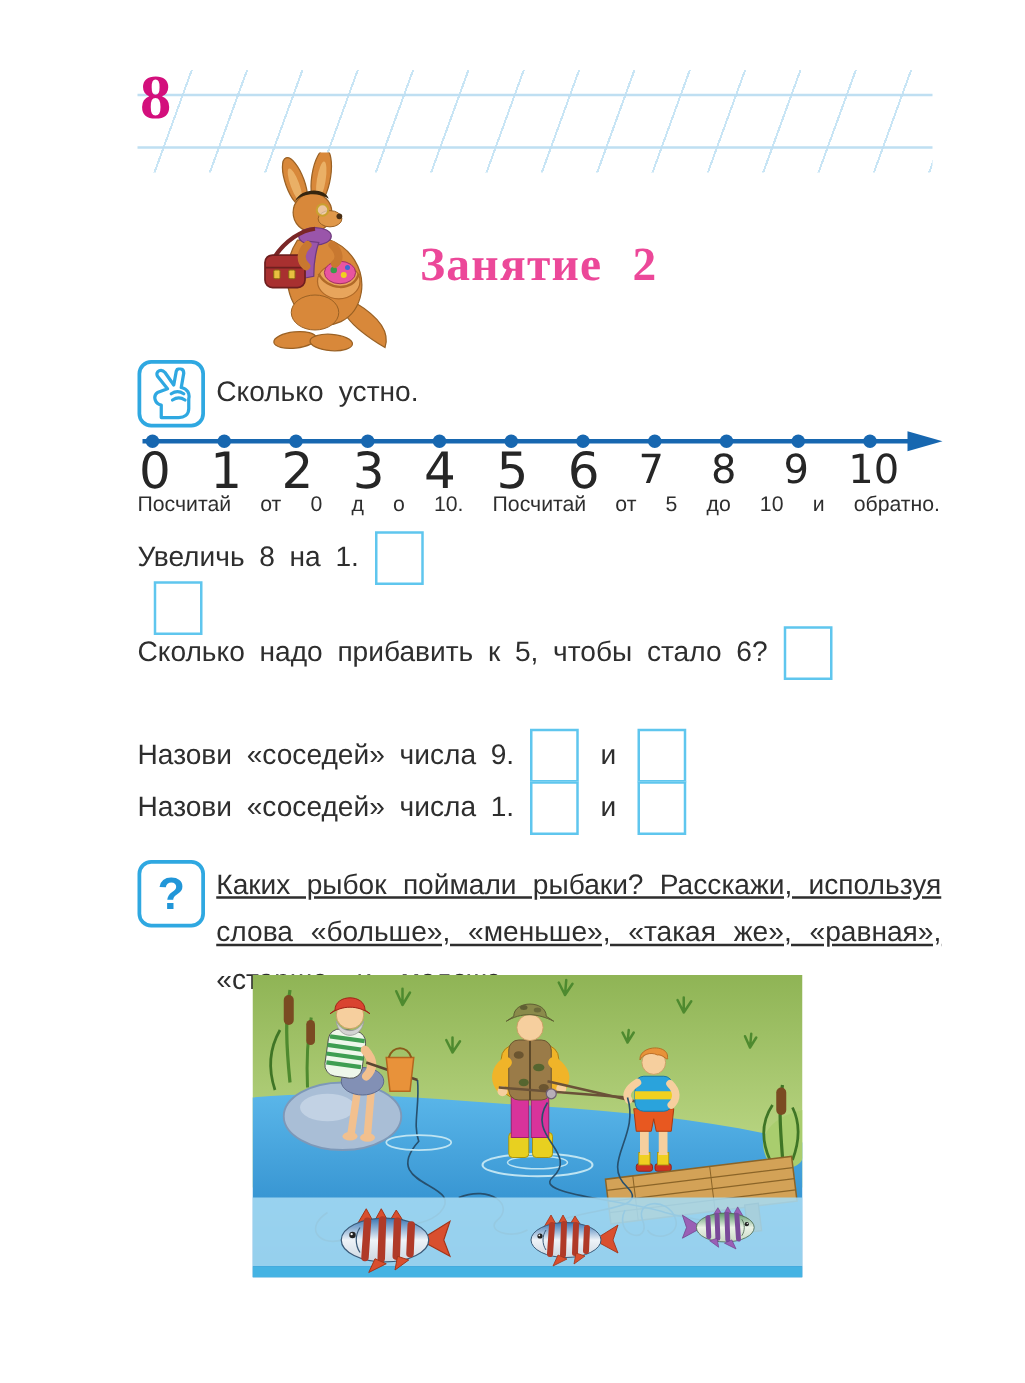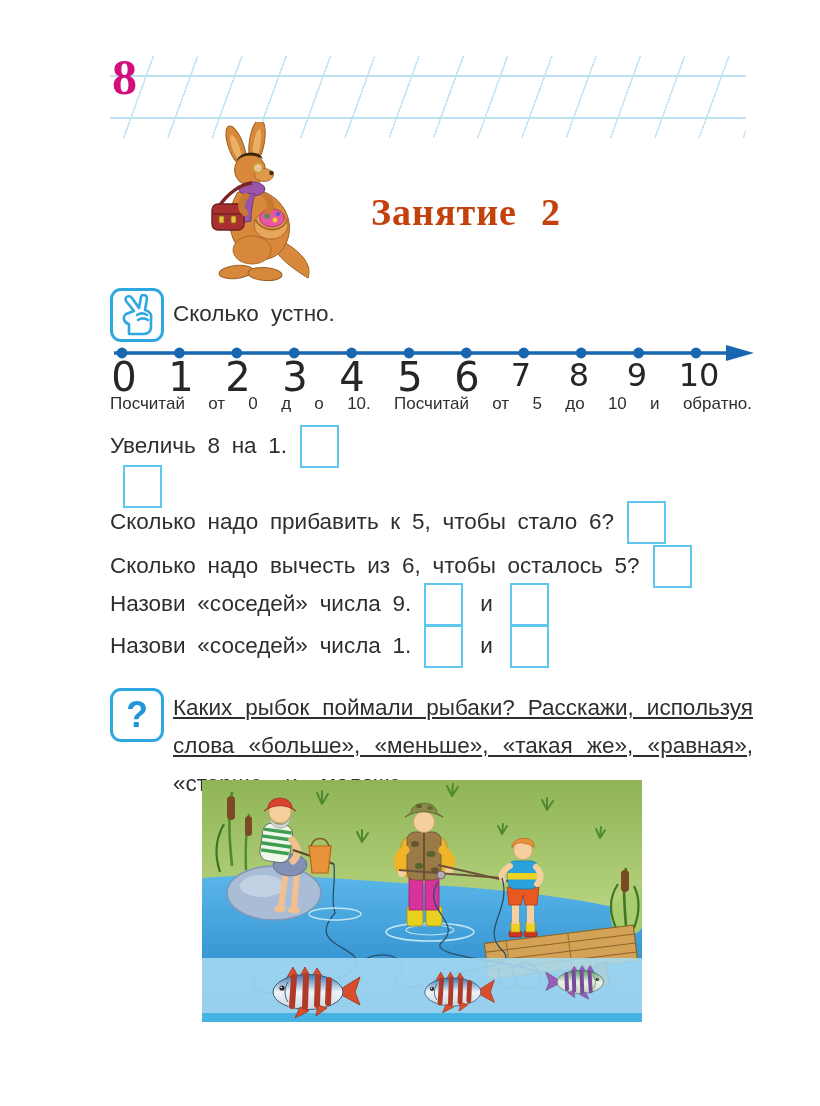"Занятие 2" .lesson-title { color: #c2410c -> #ec4899; margin-left: 35px -> none }
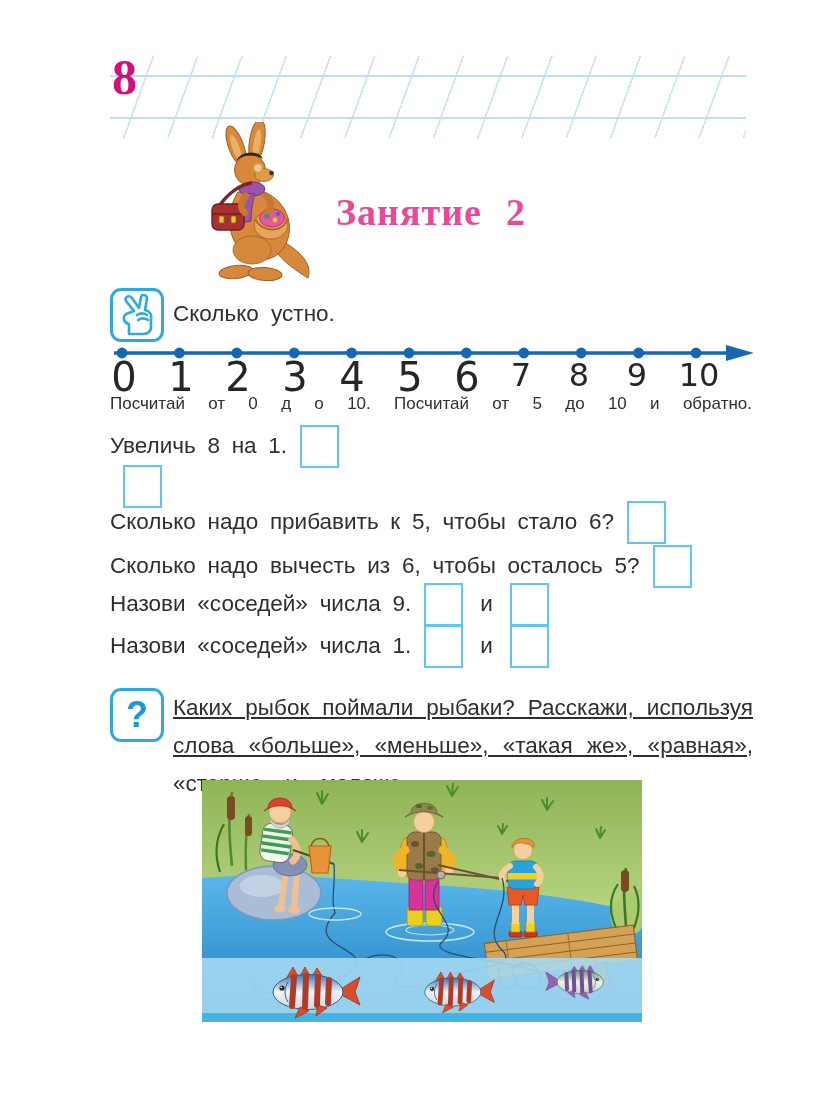"Сколько надо вычесть из 6," div.task-row { html: <div> <span>Сколько надо вычесть из 6, чтобы осталось 5?</span> <span></span> </div> -> none }
